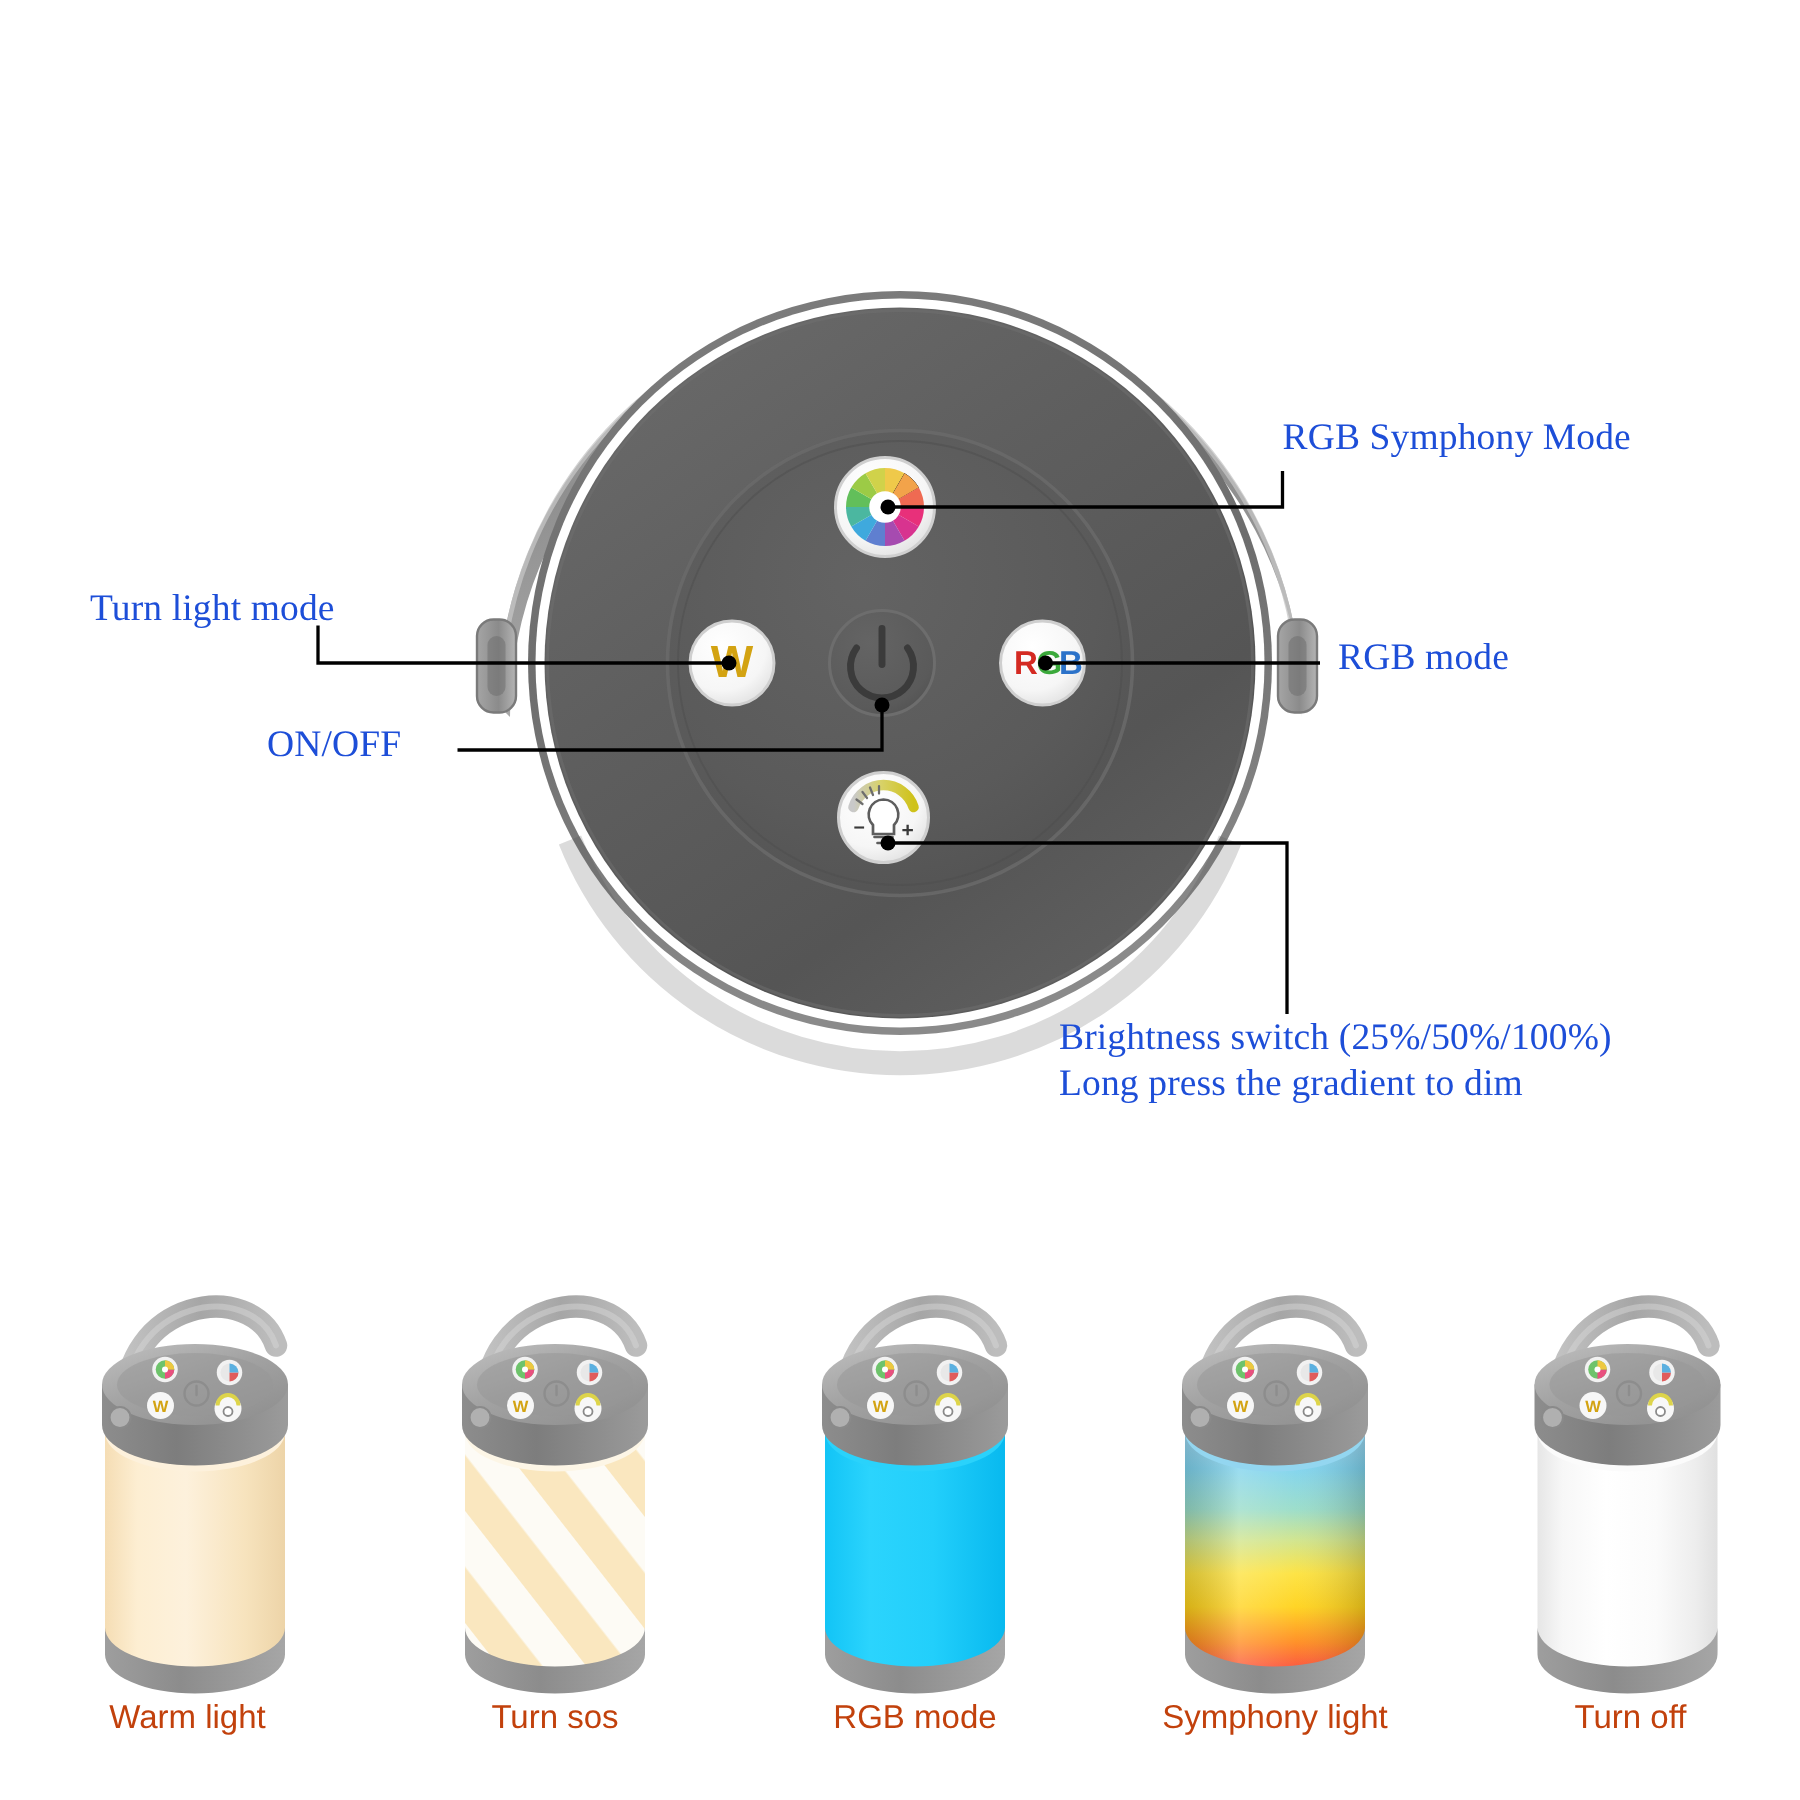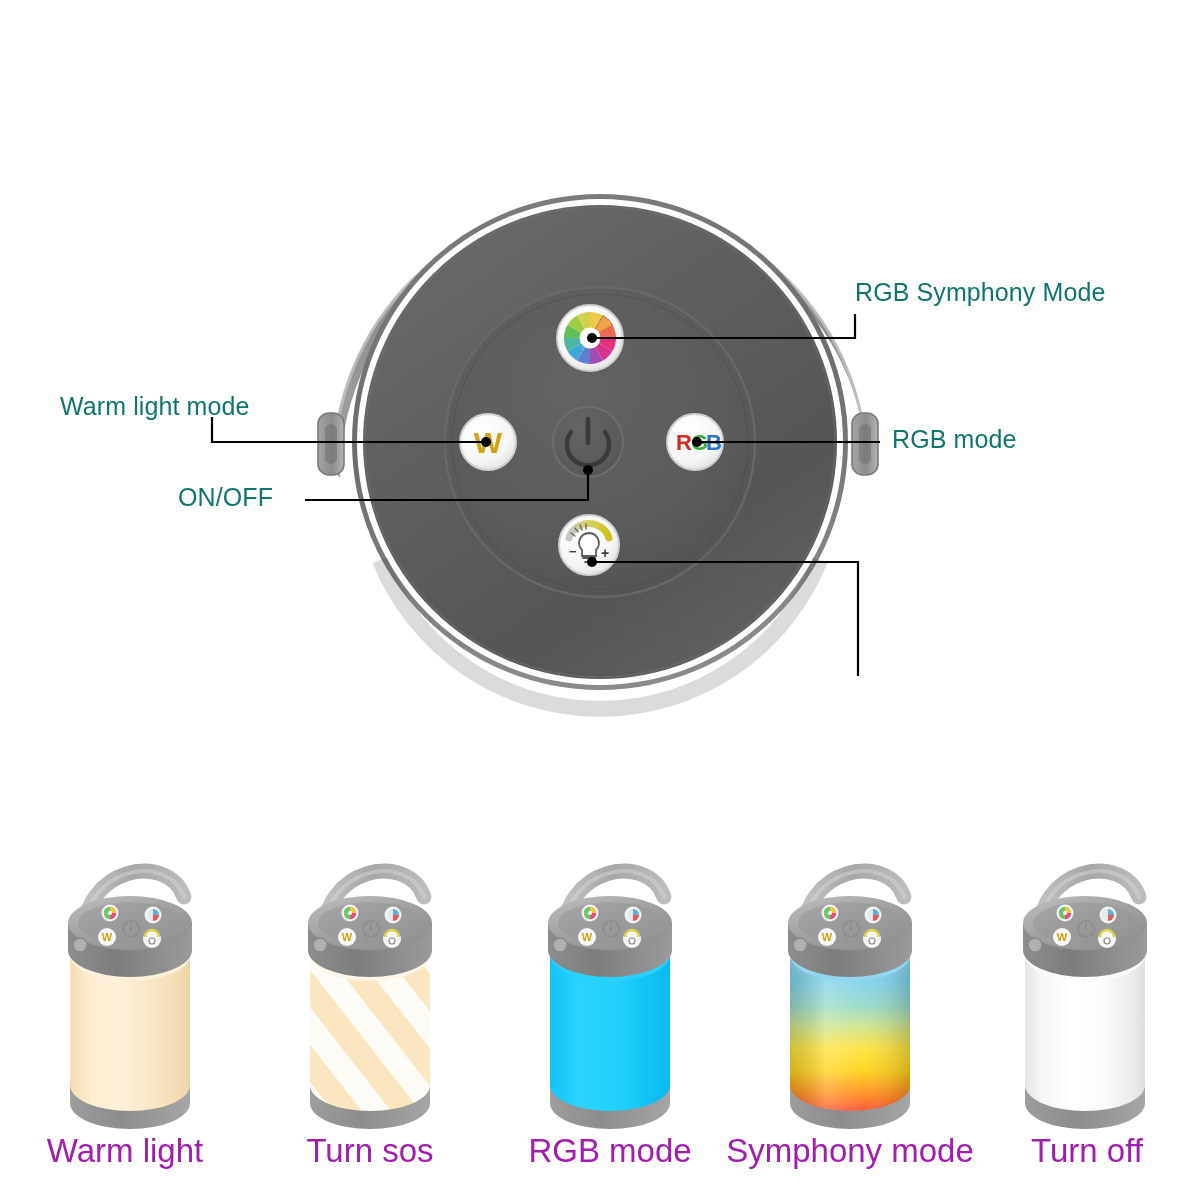"RGB Symphony Mode" .callout-text { color: #0f766e -> #1d4ed8; font-family: Liberation Sans, sans-serif -> Liberation Serif, serif }
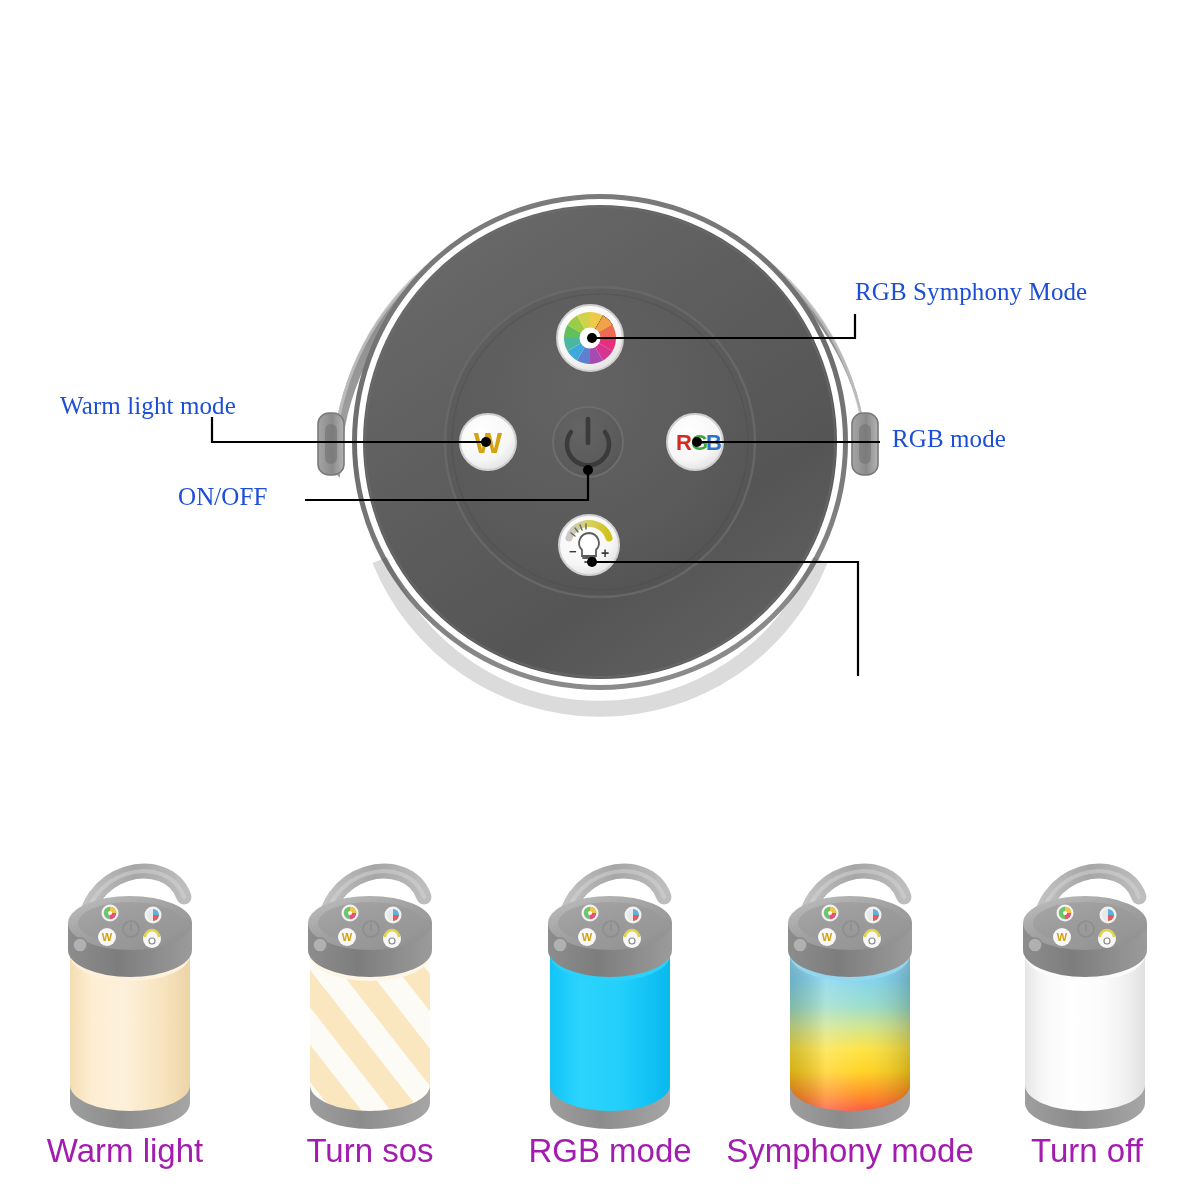"Warm light mode" div.callout-text { text: Warm -> Turn }
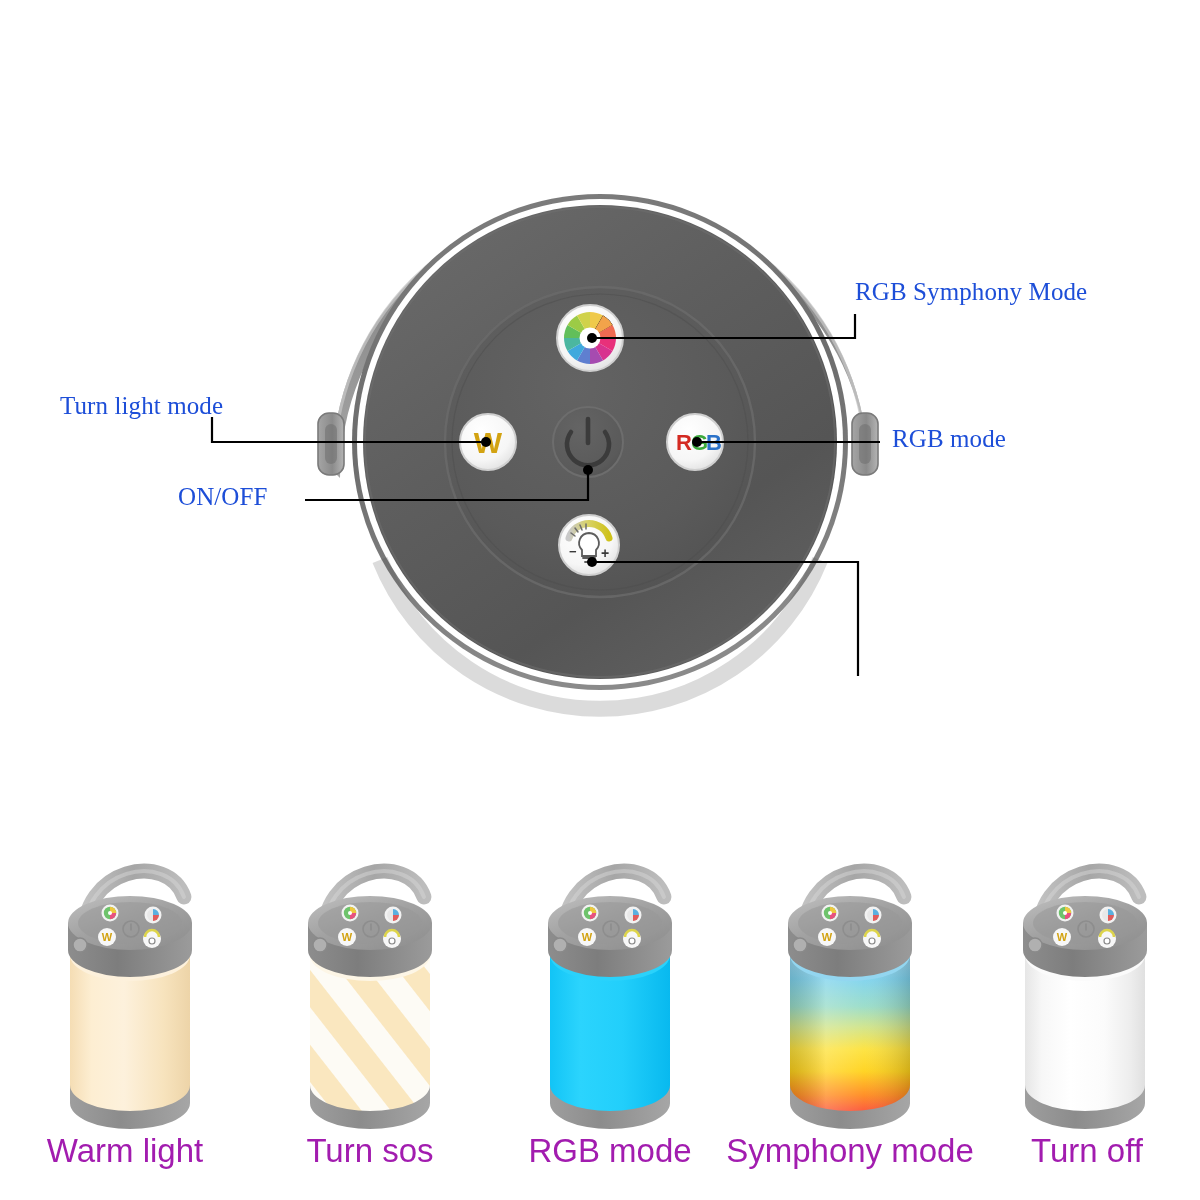"Brightness switch (25%/50%/100%)" div.callout-text { html: none -> <div>Brightness switch (25%/50%/100%) Long press the gradient to dim</div> }
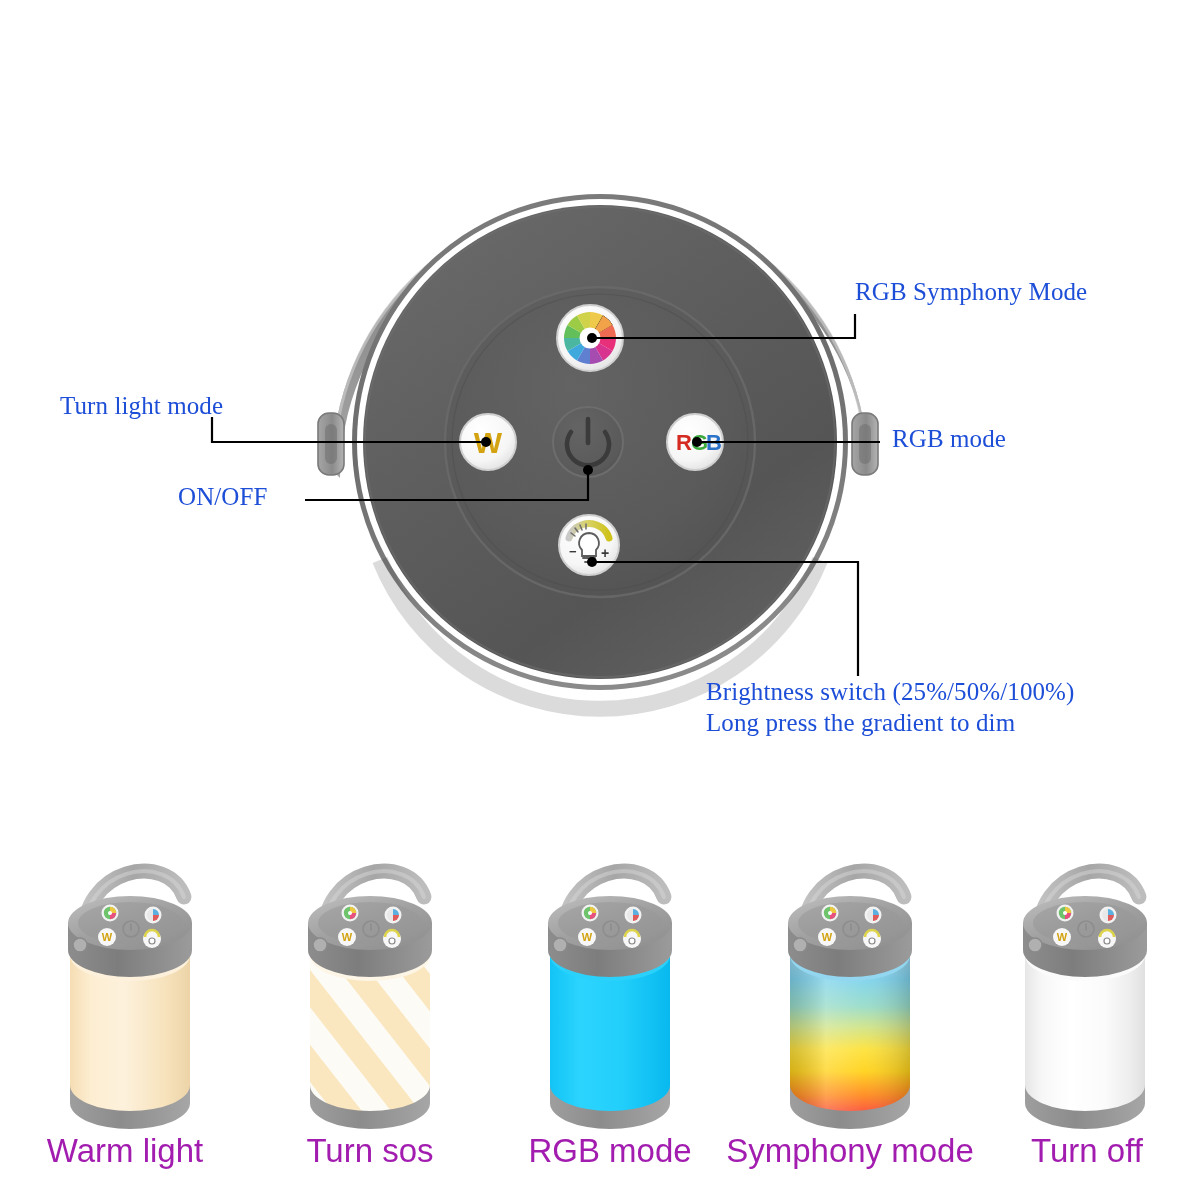"Warm light" .lamp-label { color: #a21caf -> #c2410c; font-size: 33px -> 22px }
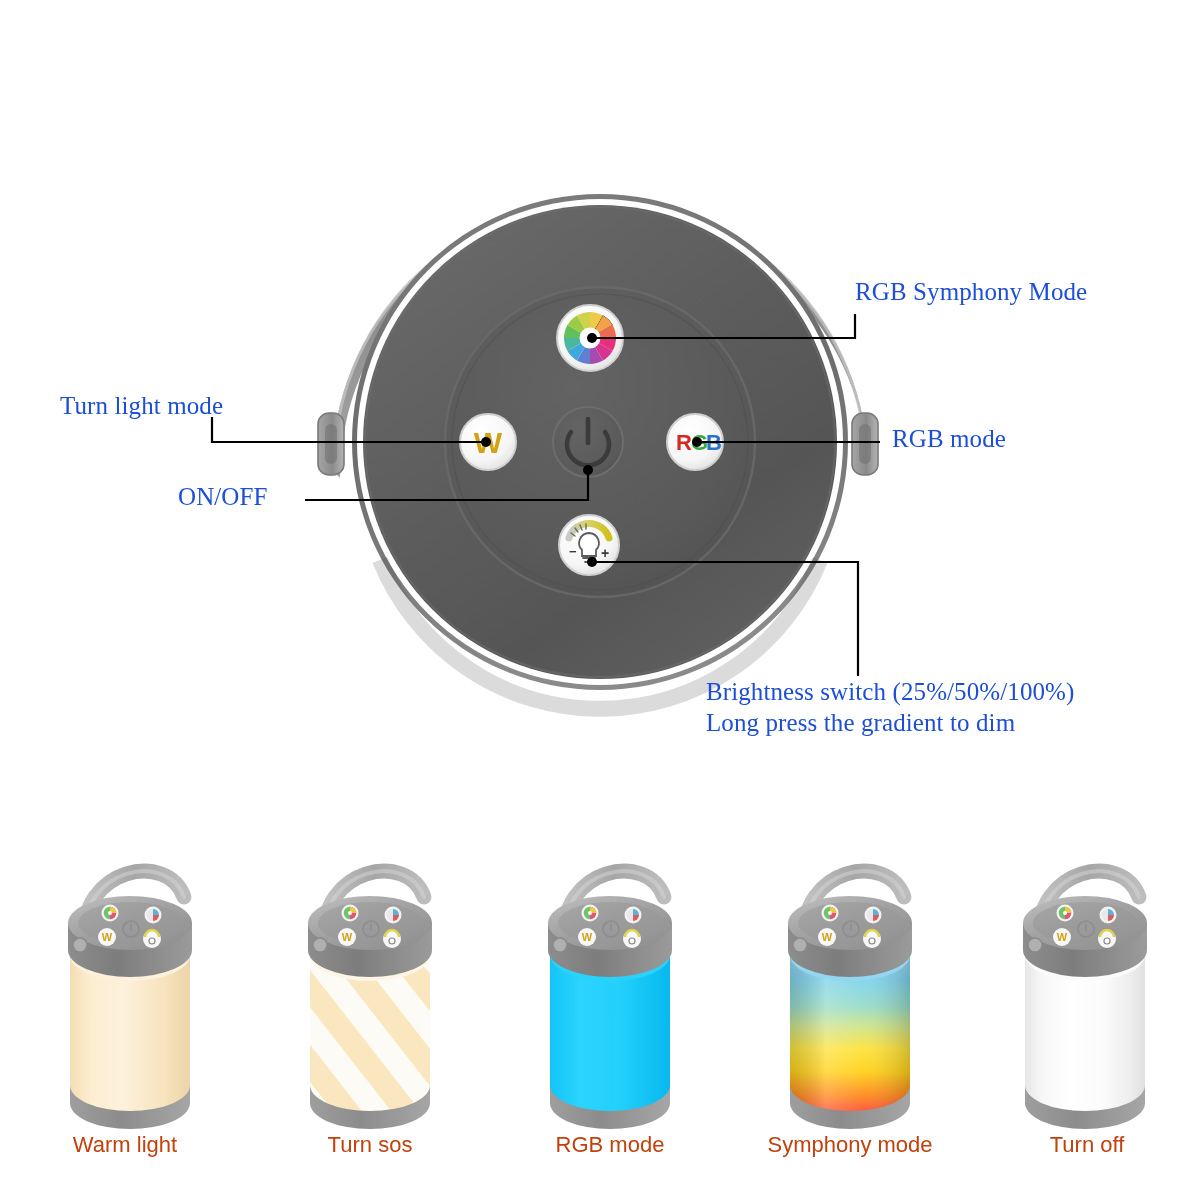"Symphony mode" div.lamp-label { text: mode -> light }
